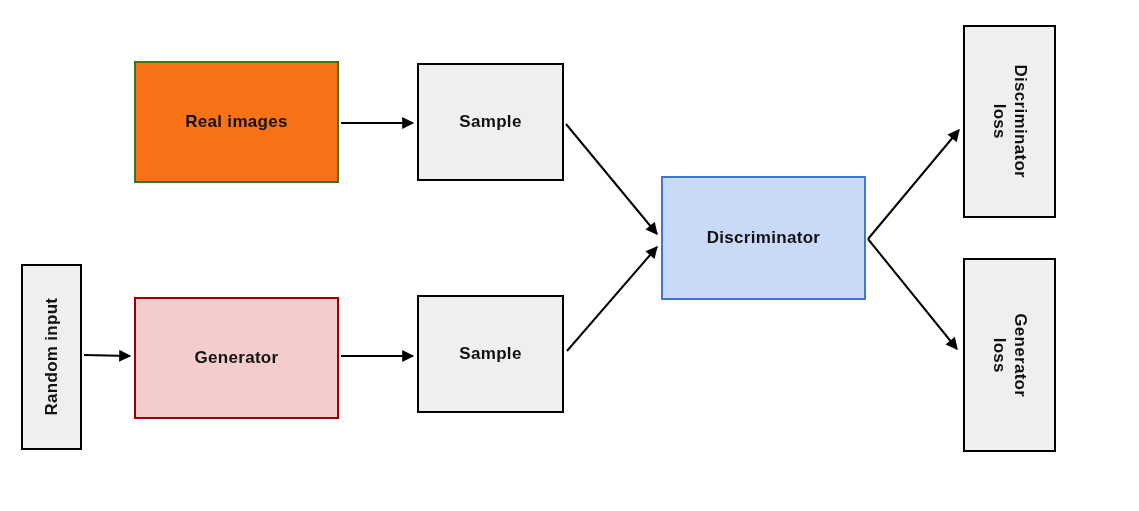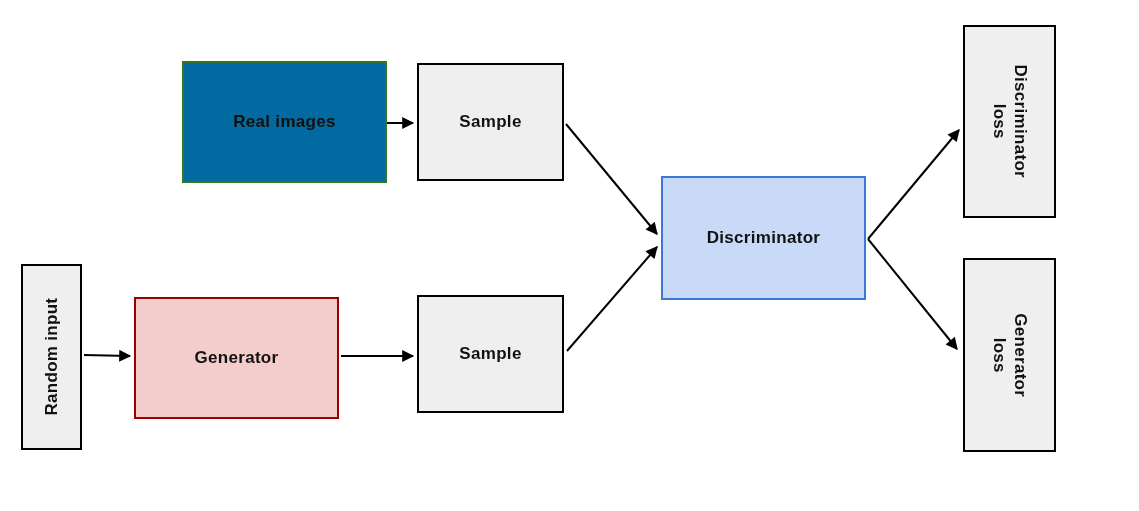"Real images" div.node { background-color: #0369a1 -> #f97316; margin-left: 48px -> none }
